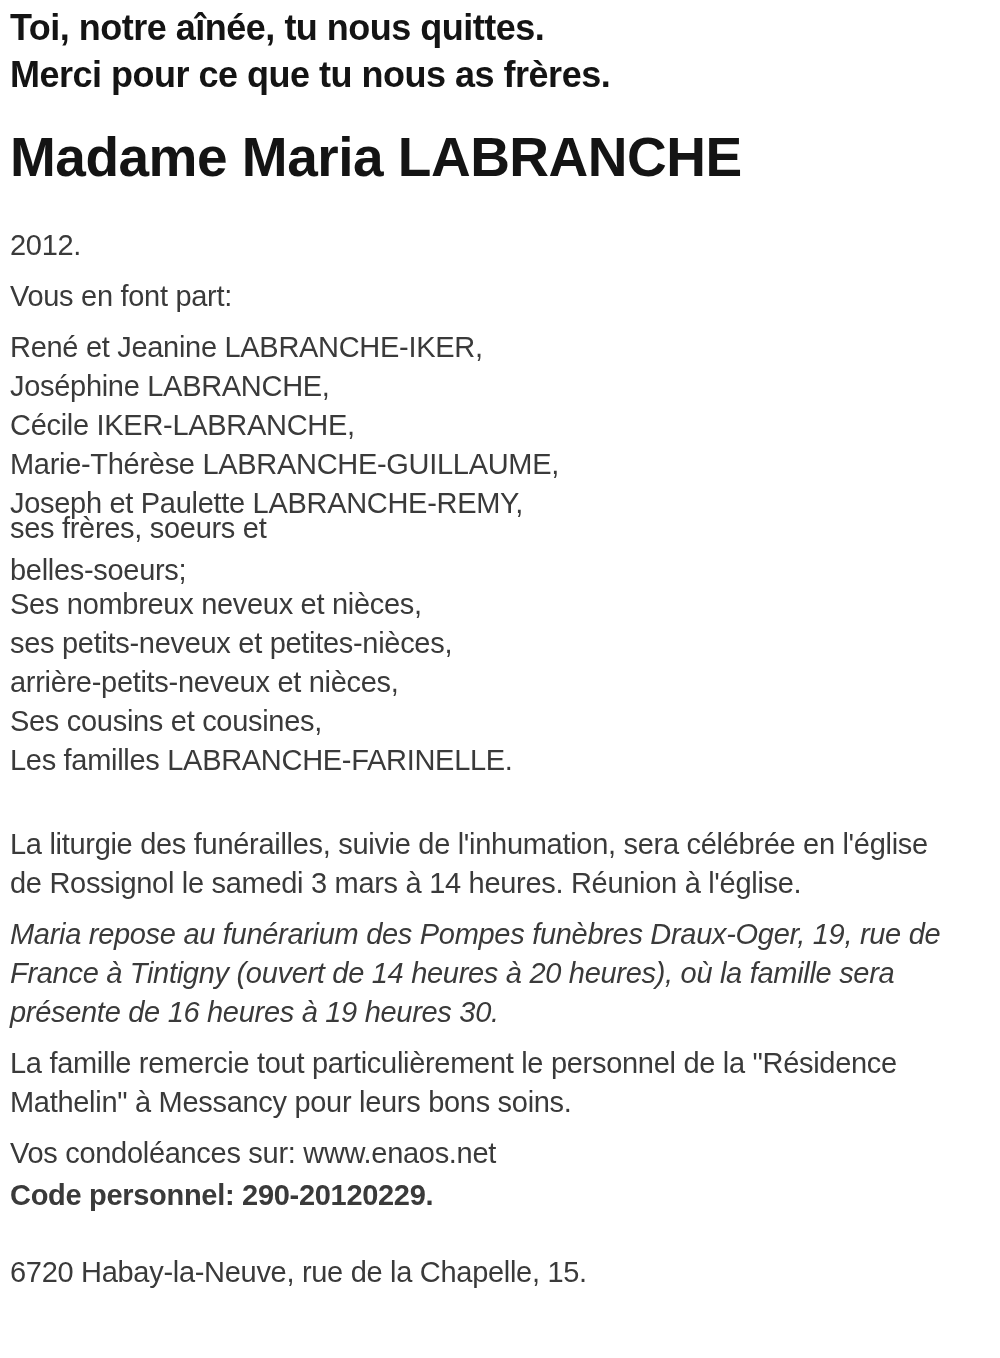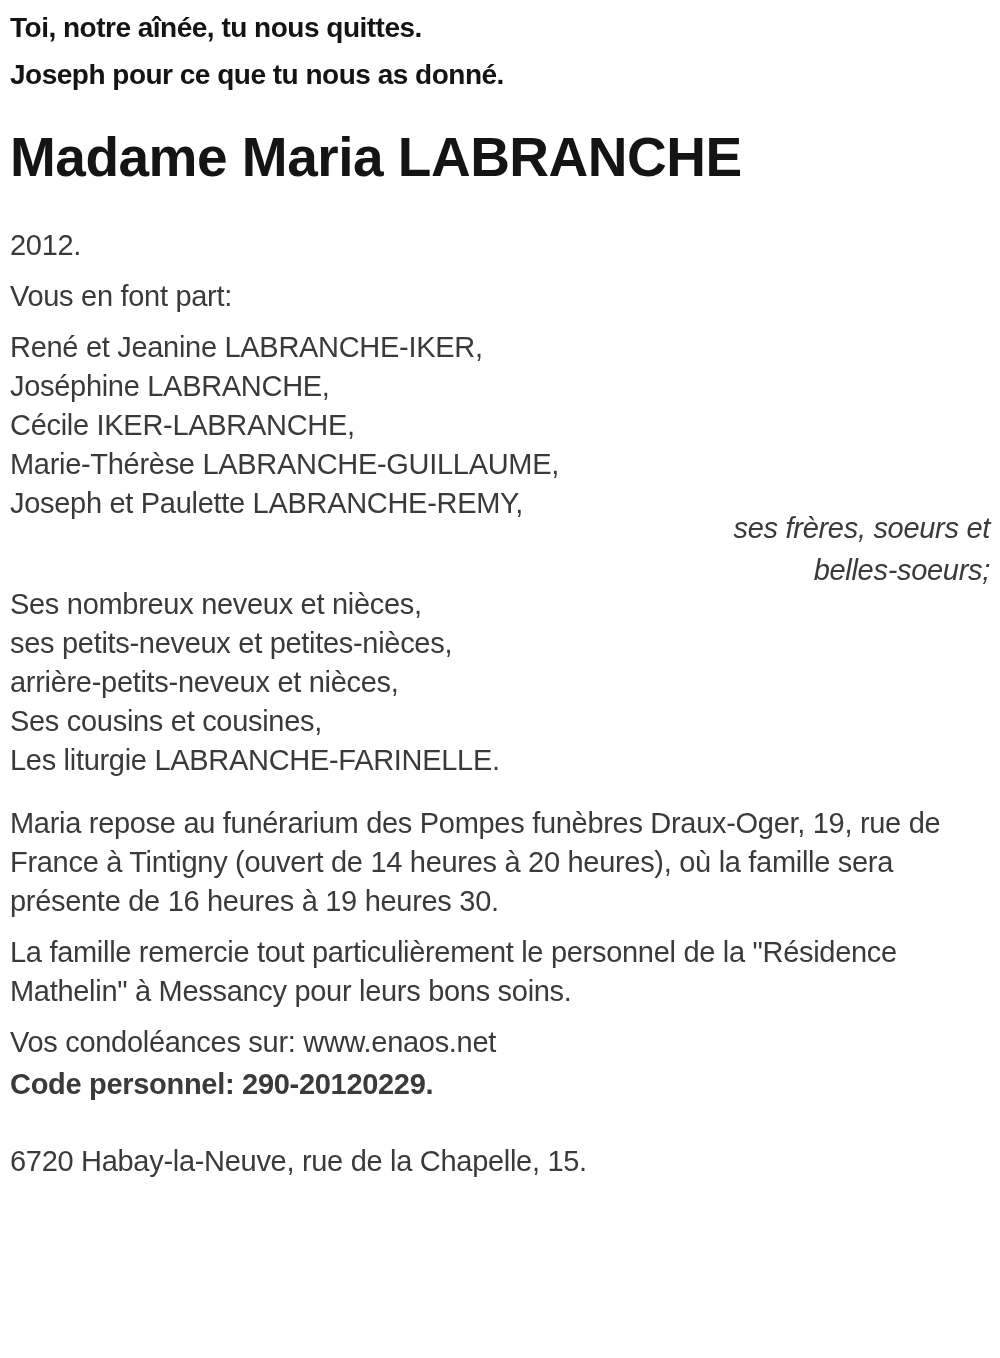"Toi, notre aînée, tu nous" .motto { font-size: 28px -> 36px }
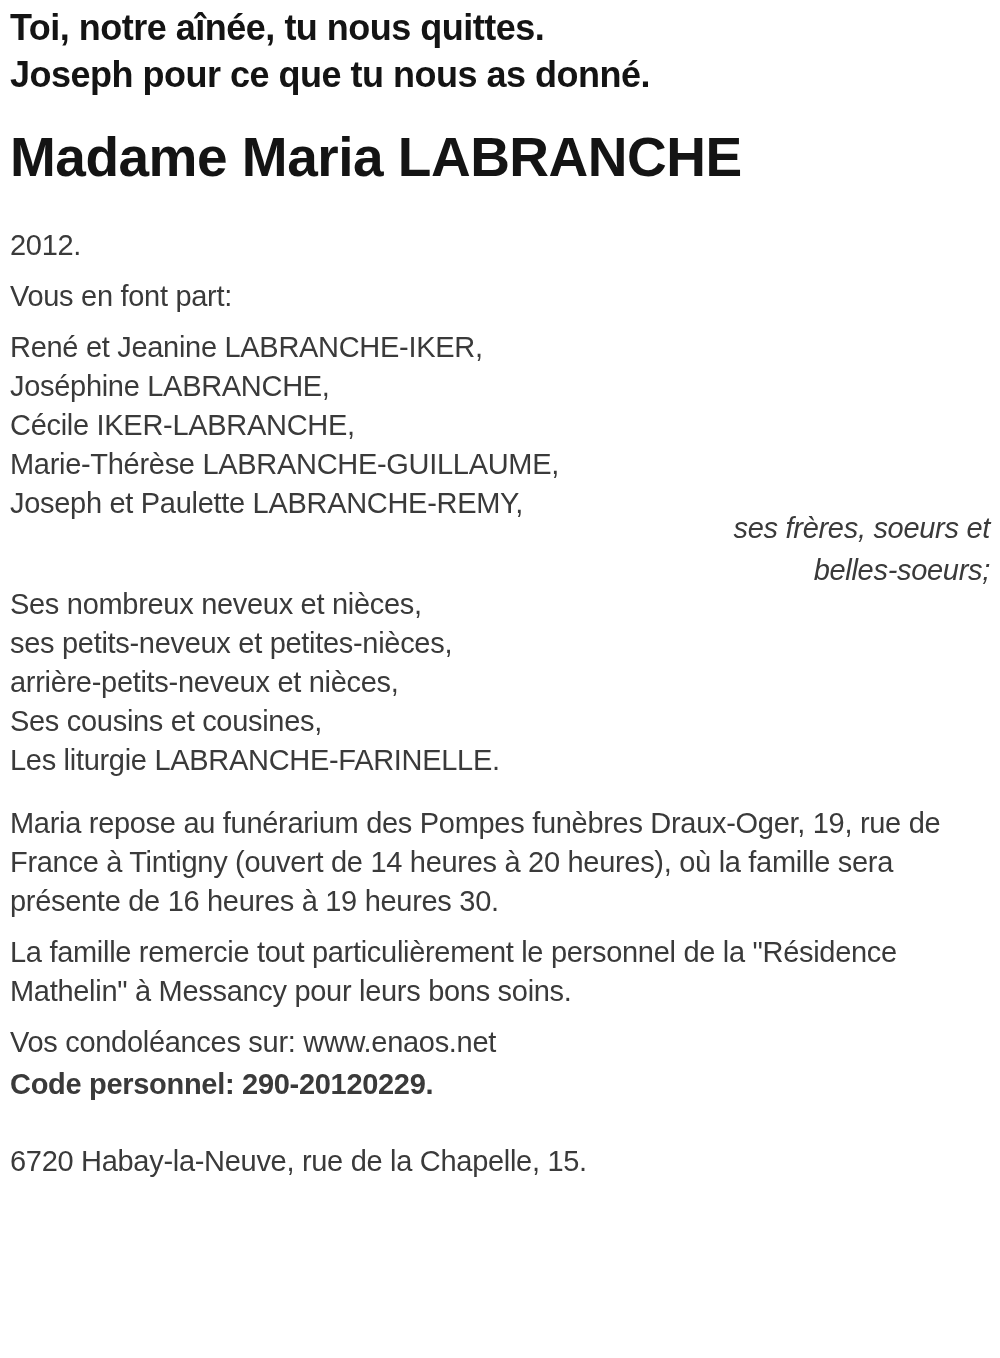"Joseph pour ce que tu" p.motto { text: Joseph pour ce que tu nous as donné -> Merci pour ce que tu nous as frères }
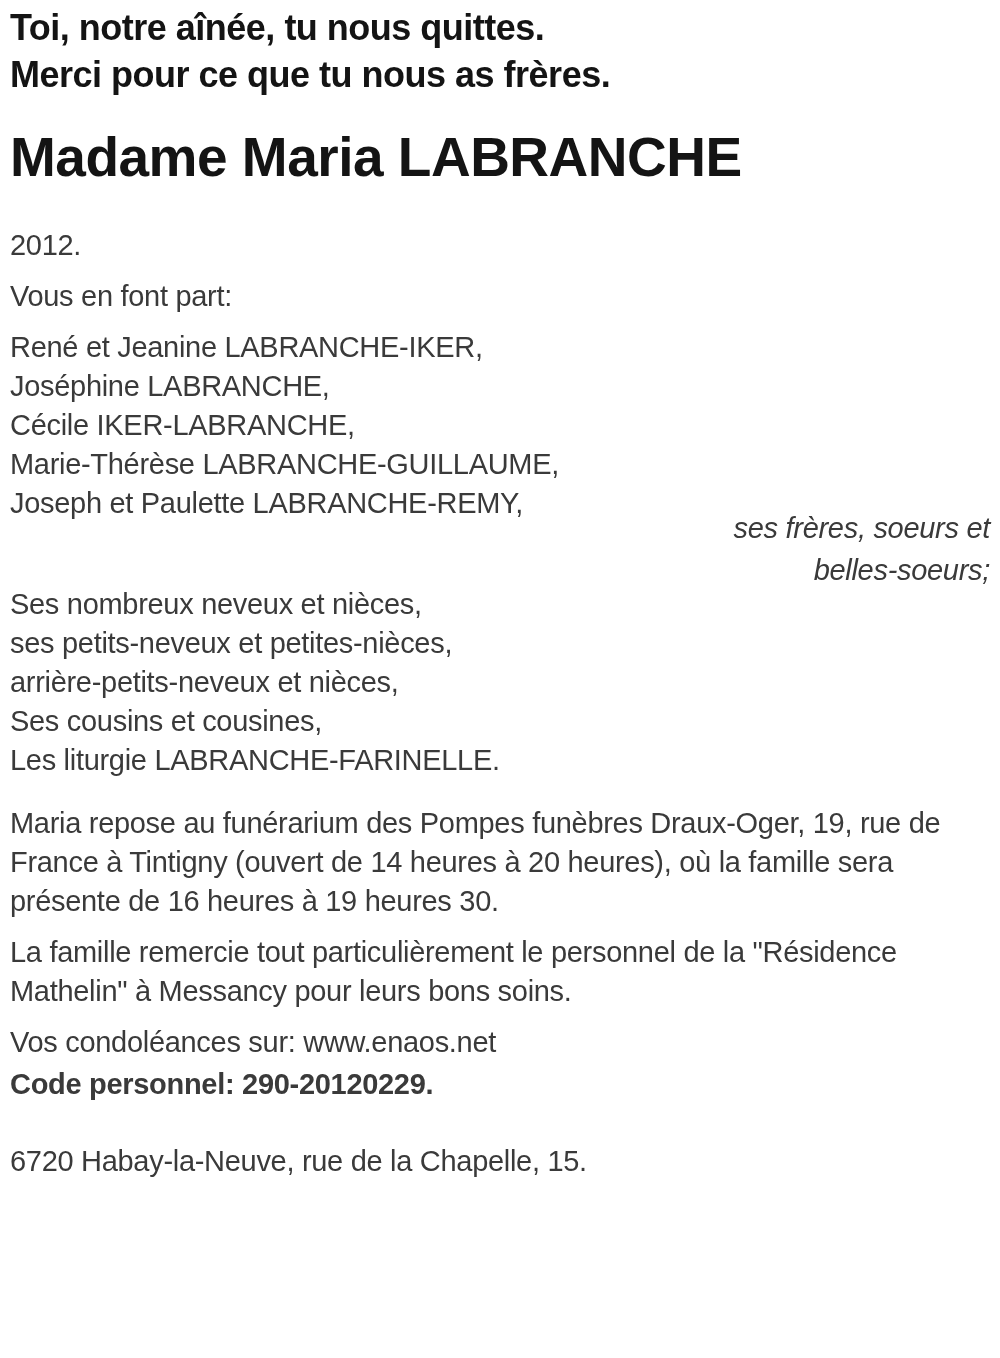"ses frères, soeurs et" .p-relation { font-style: italic -> none; text-align: right -> left }
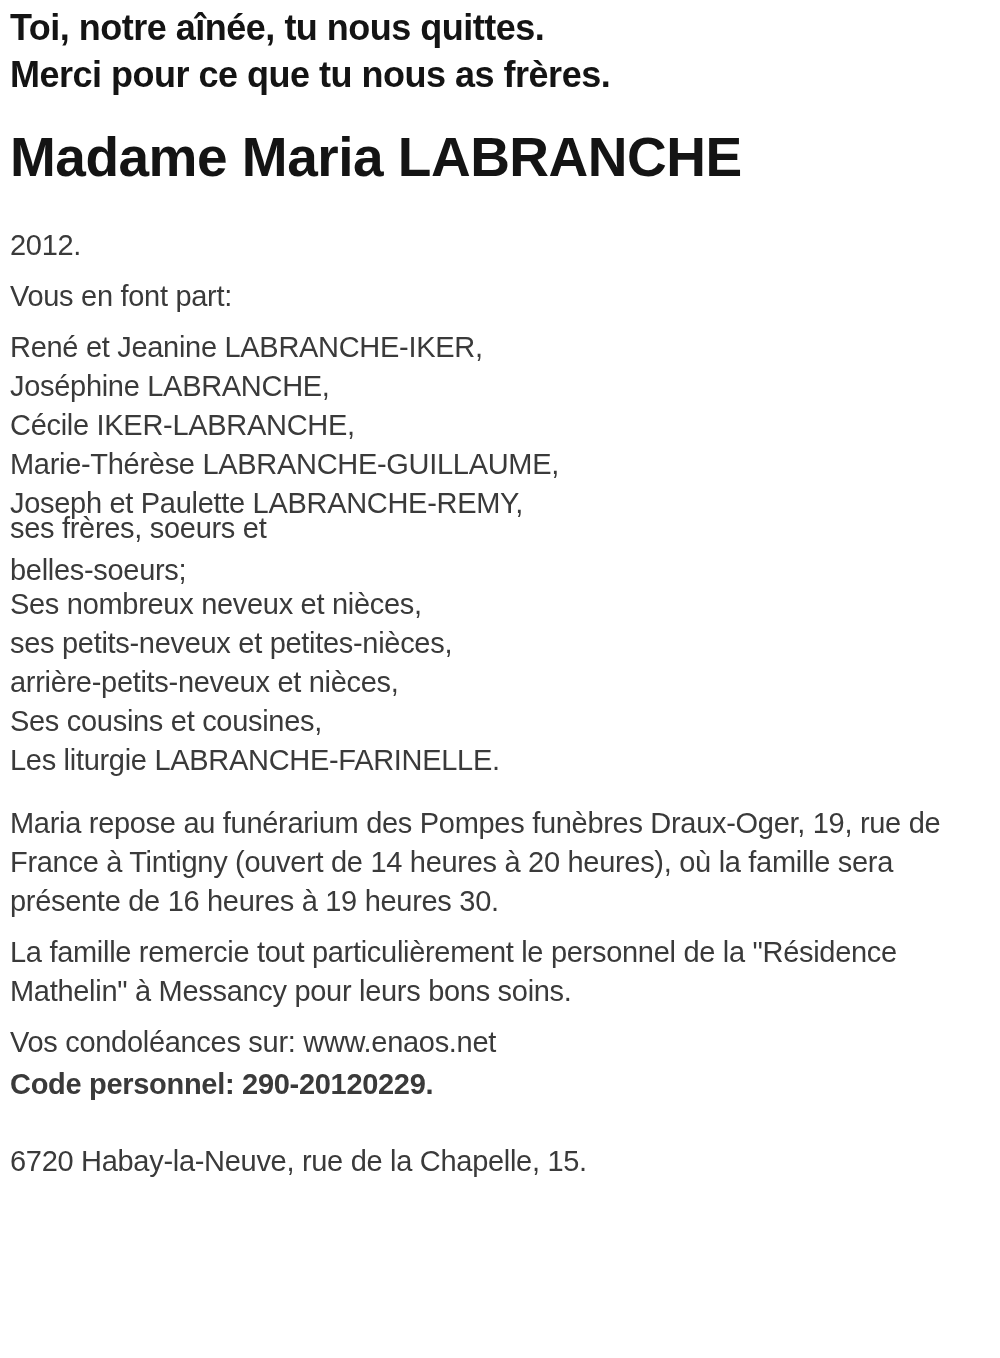"Les liturgie LABRANCHE-FARINELLE." span.line { text: liturgie -> familles }
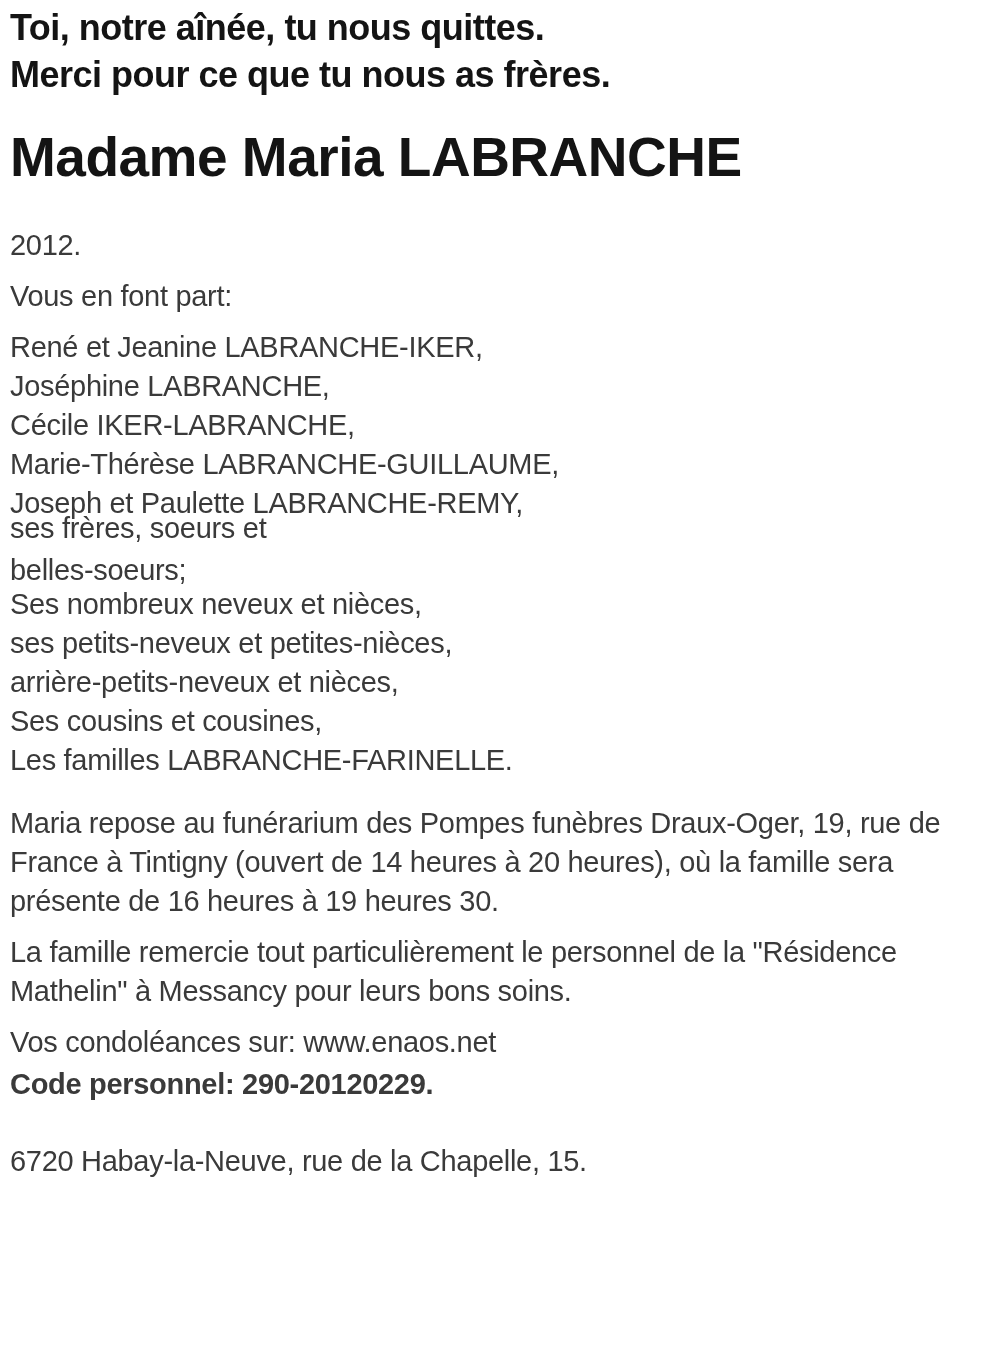"La liturgie des funérailles, suivie" p.p-liturgy { html: none -> <p> <span>La liturgie des funérailles, suivie de l'inhumation, sera célébrée en l'église</span> <span>de Rossignol le samedi 3 mars à 14 heures. Réunion à l'église.</span> </p> }
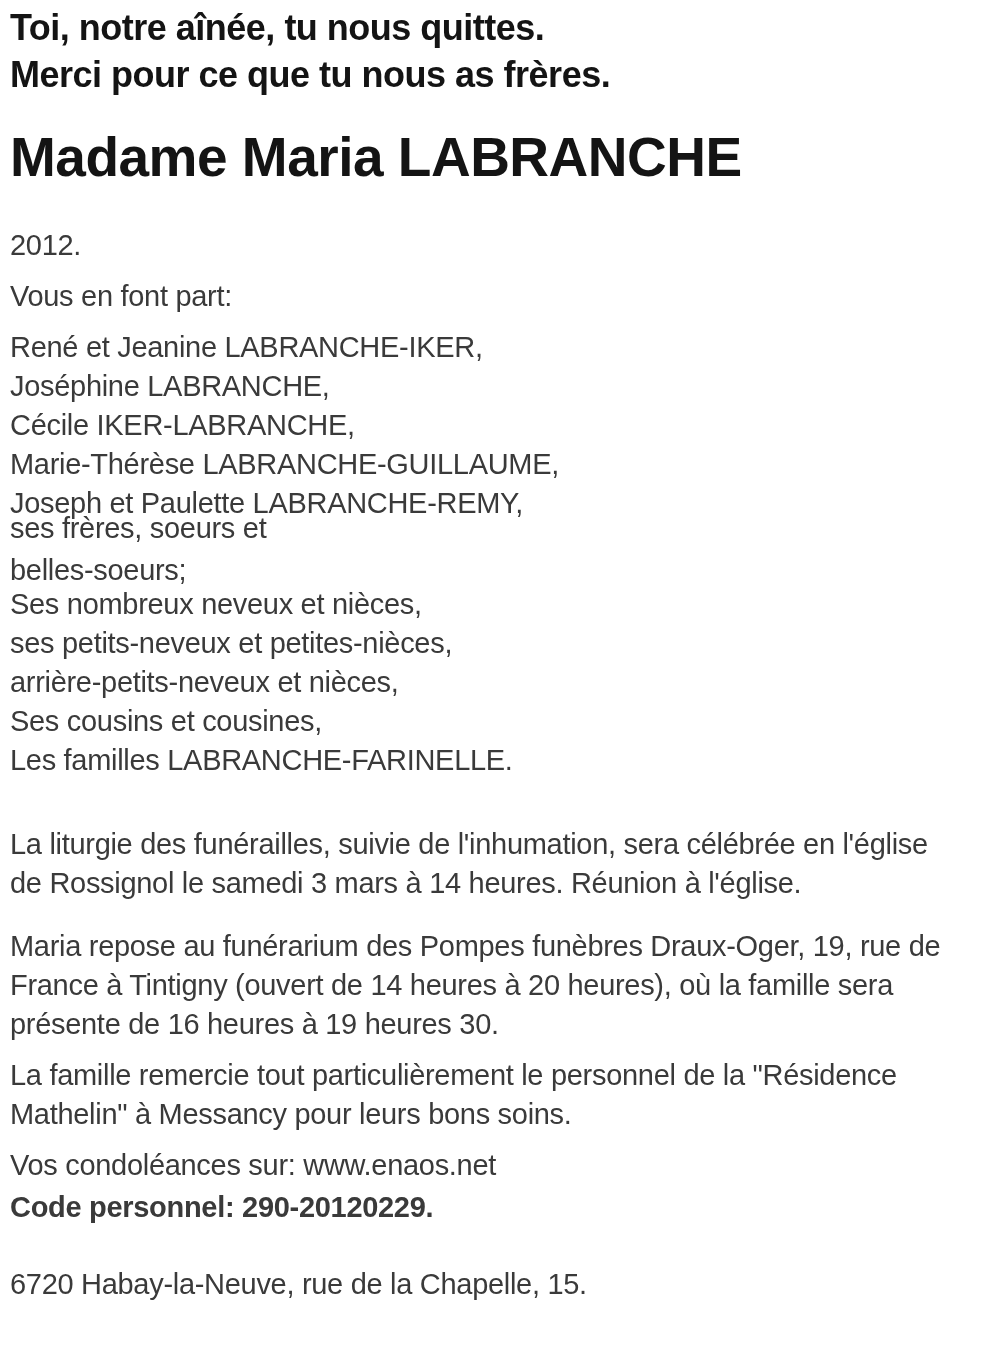"Maria repose au funérarium des" .p-repose { font-style: none -> italic; margin-top: 24px -> 12px }
